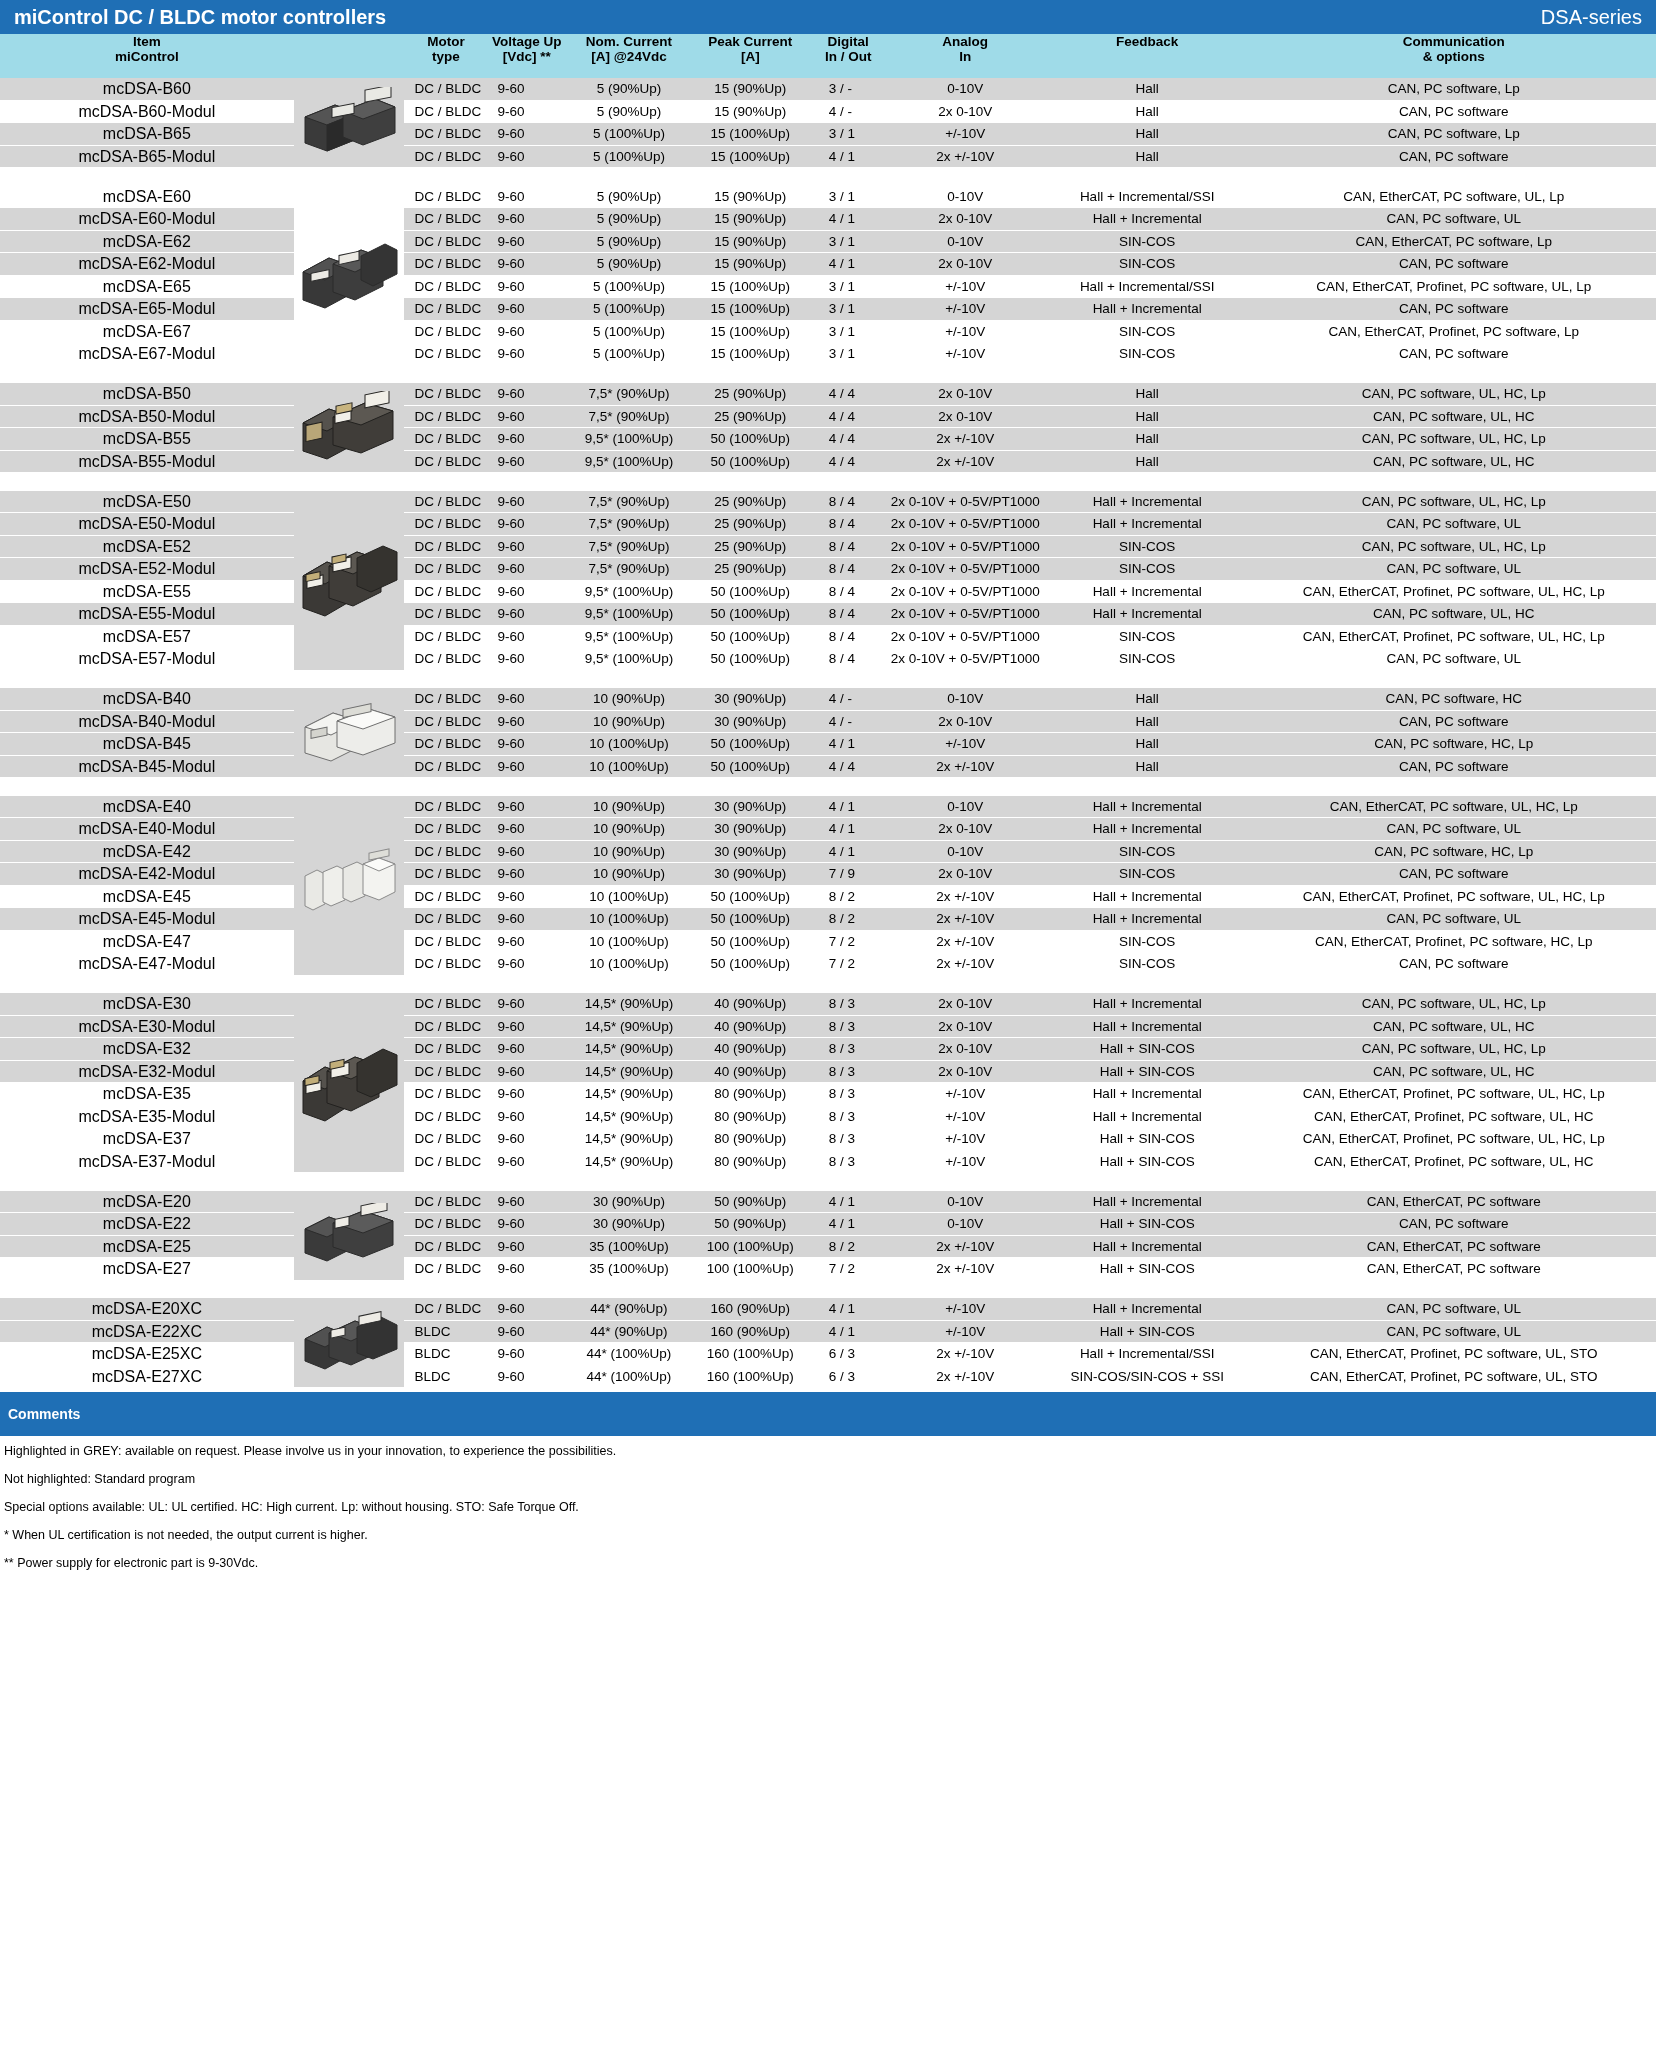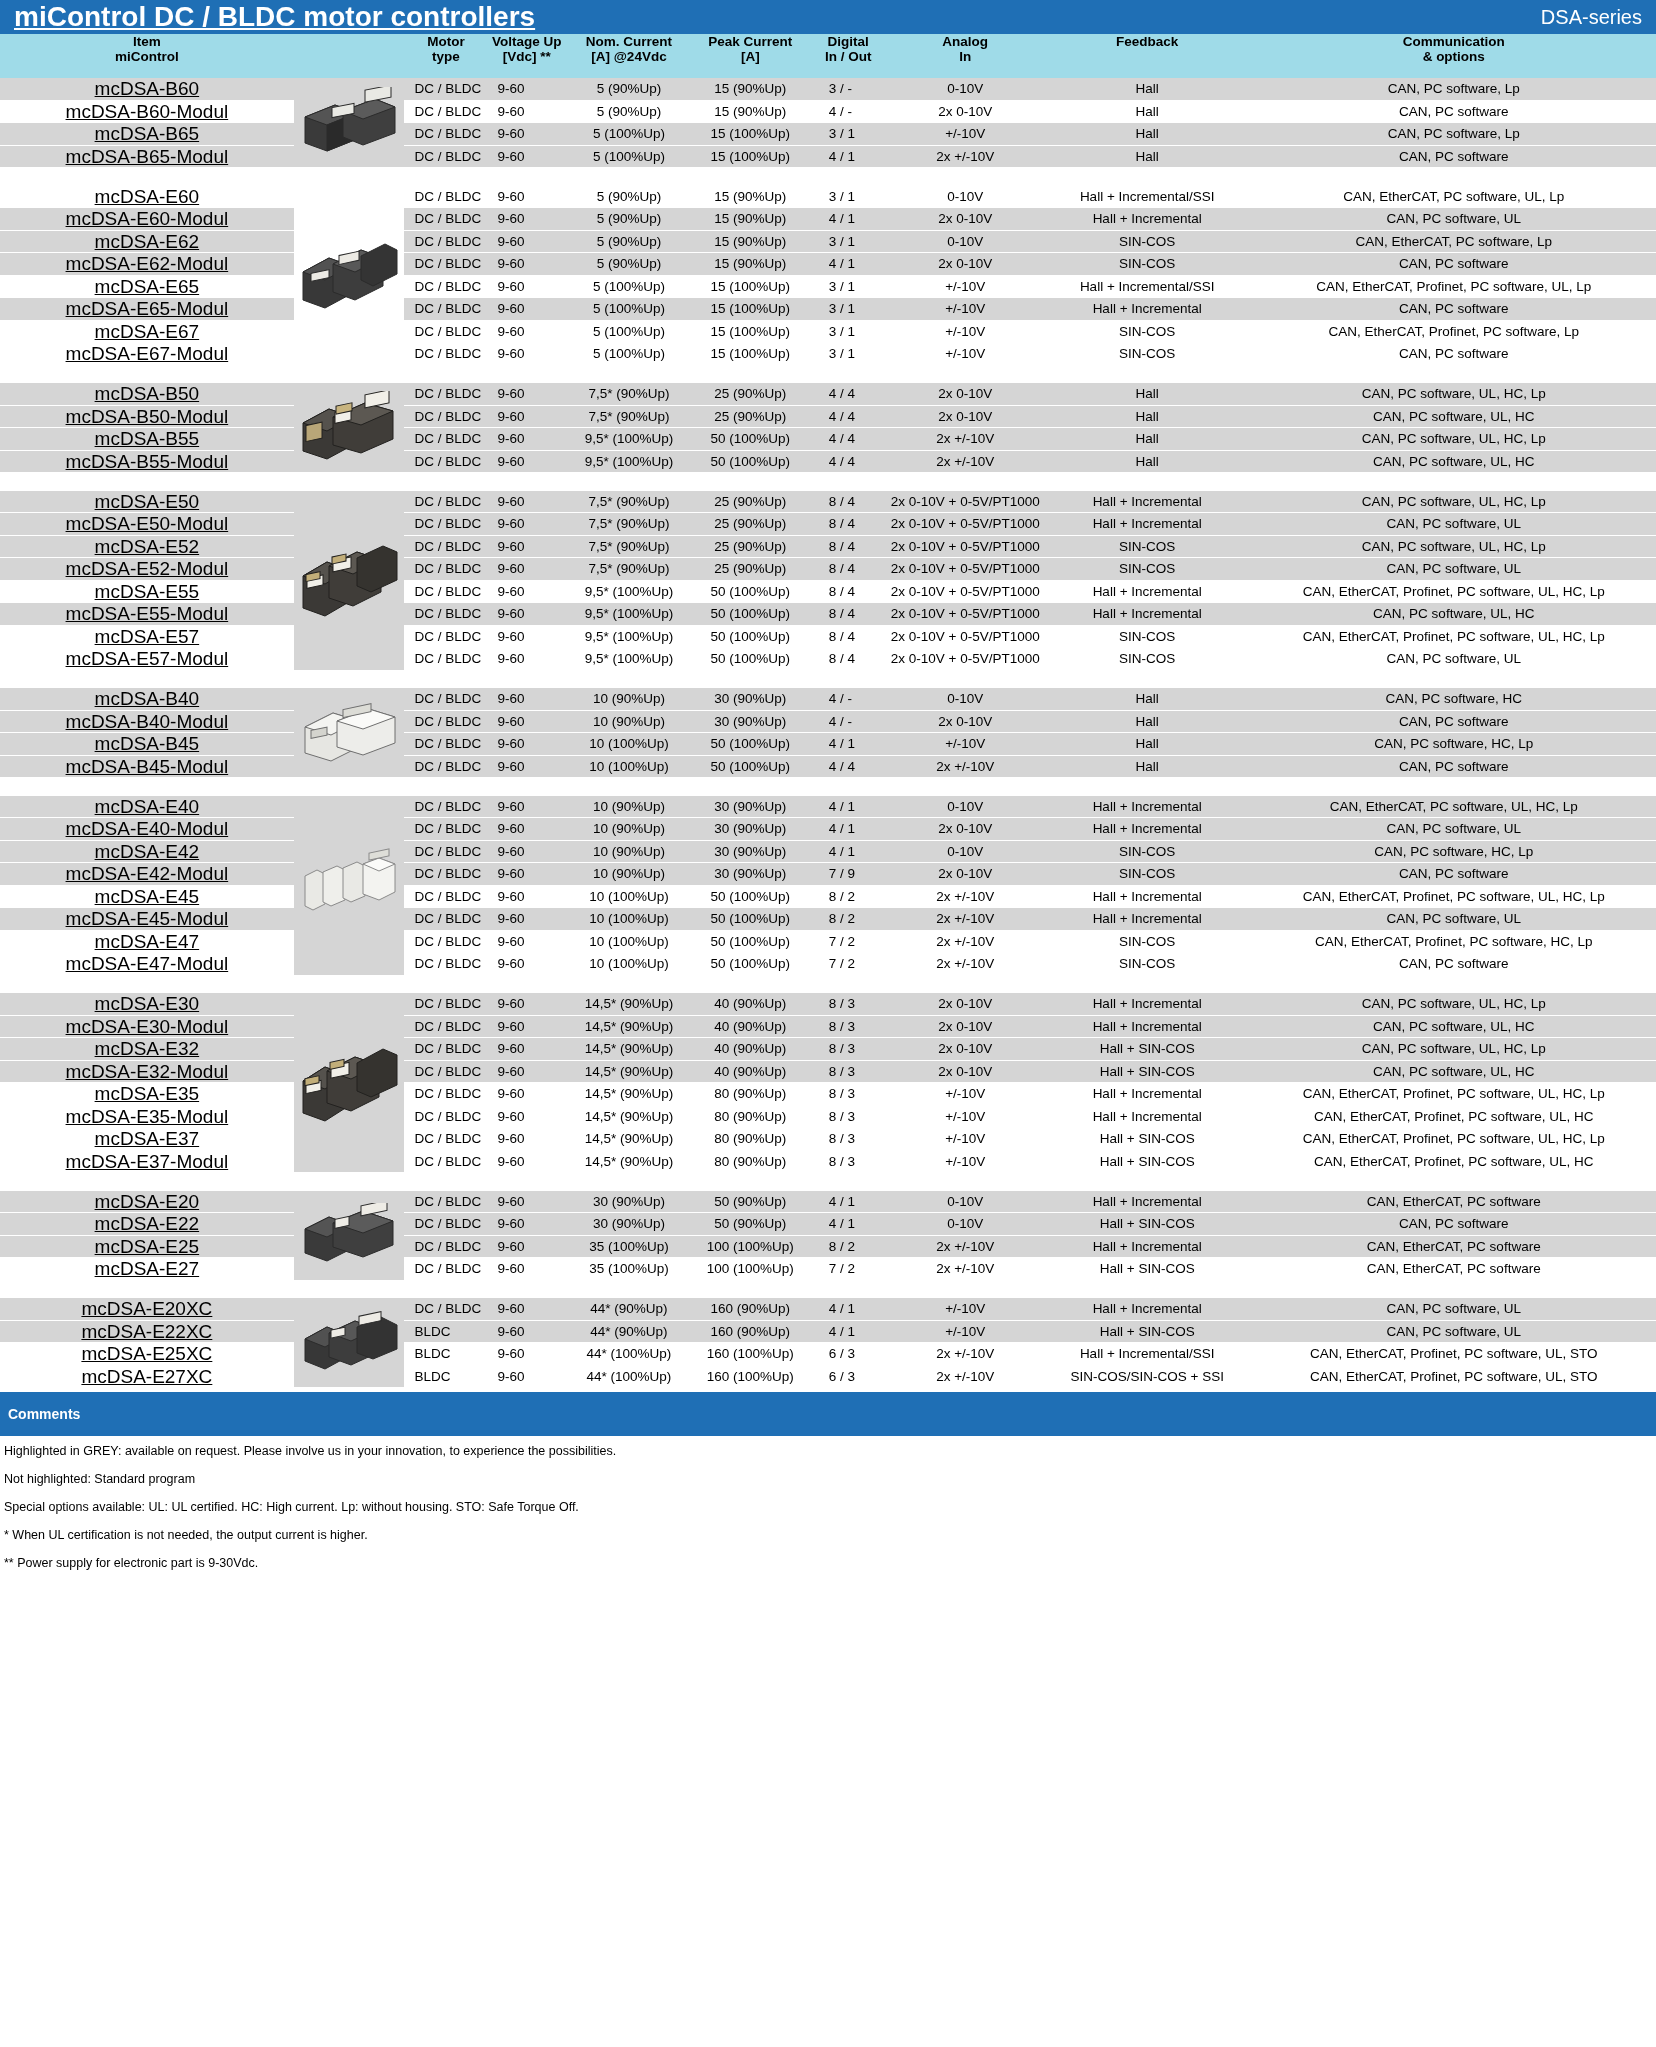"miControl DC / BLDC motor" .titlebar .left { font-size: 28px -> 20px; text-decoration: underline -> none }
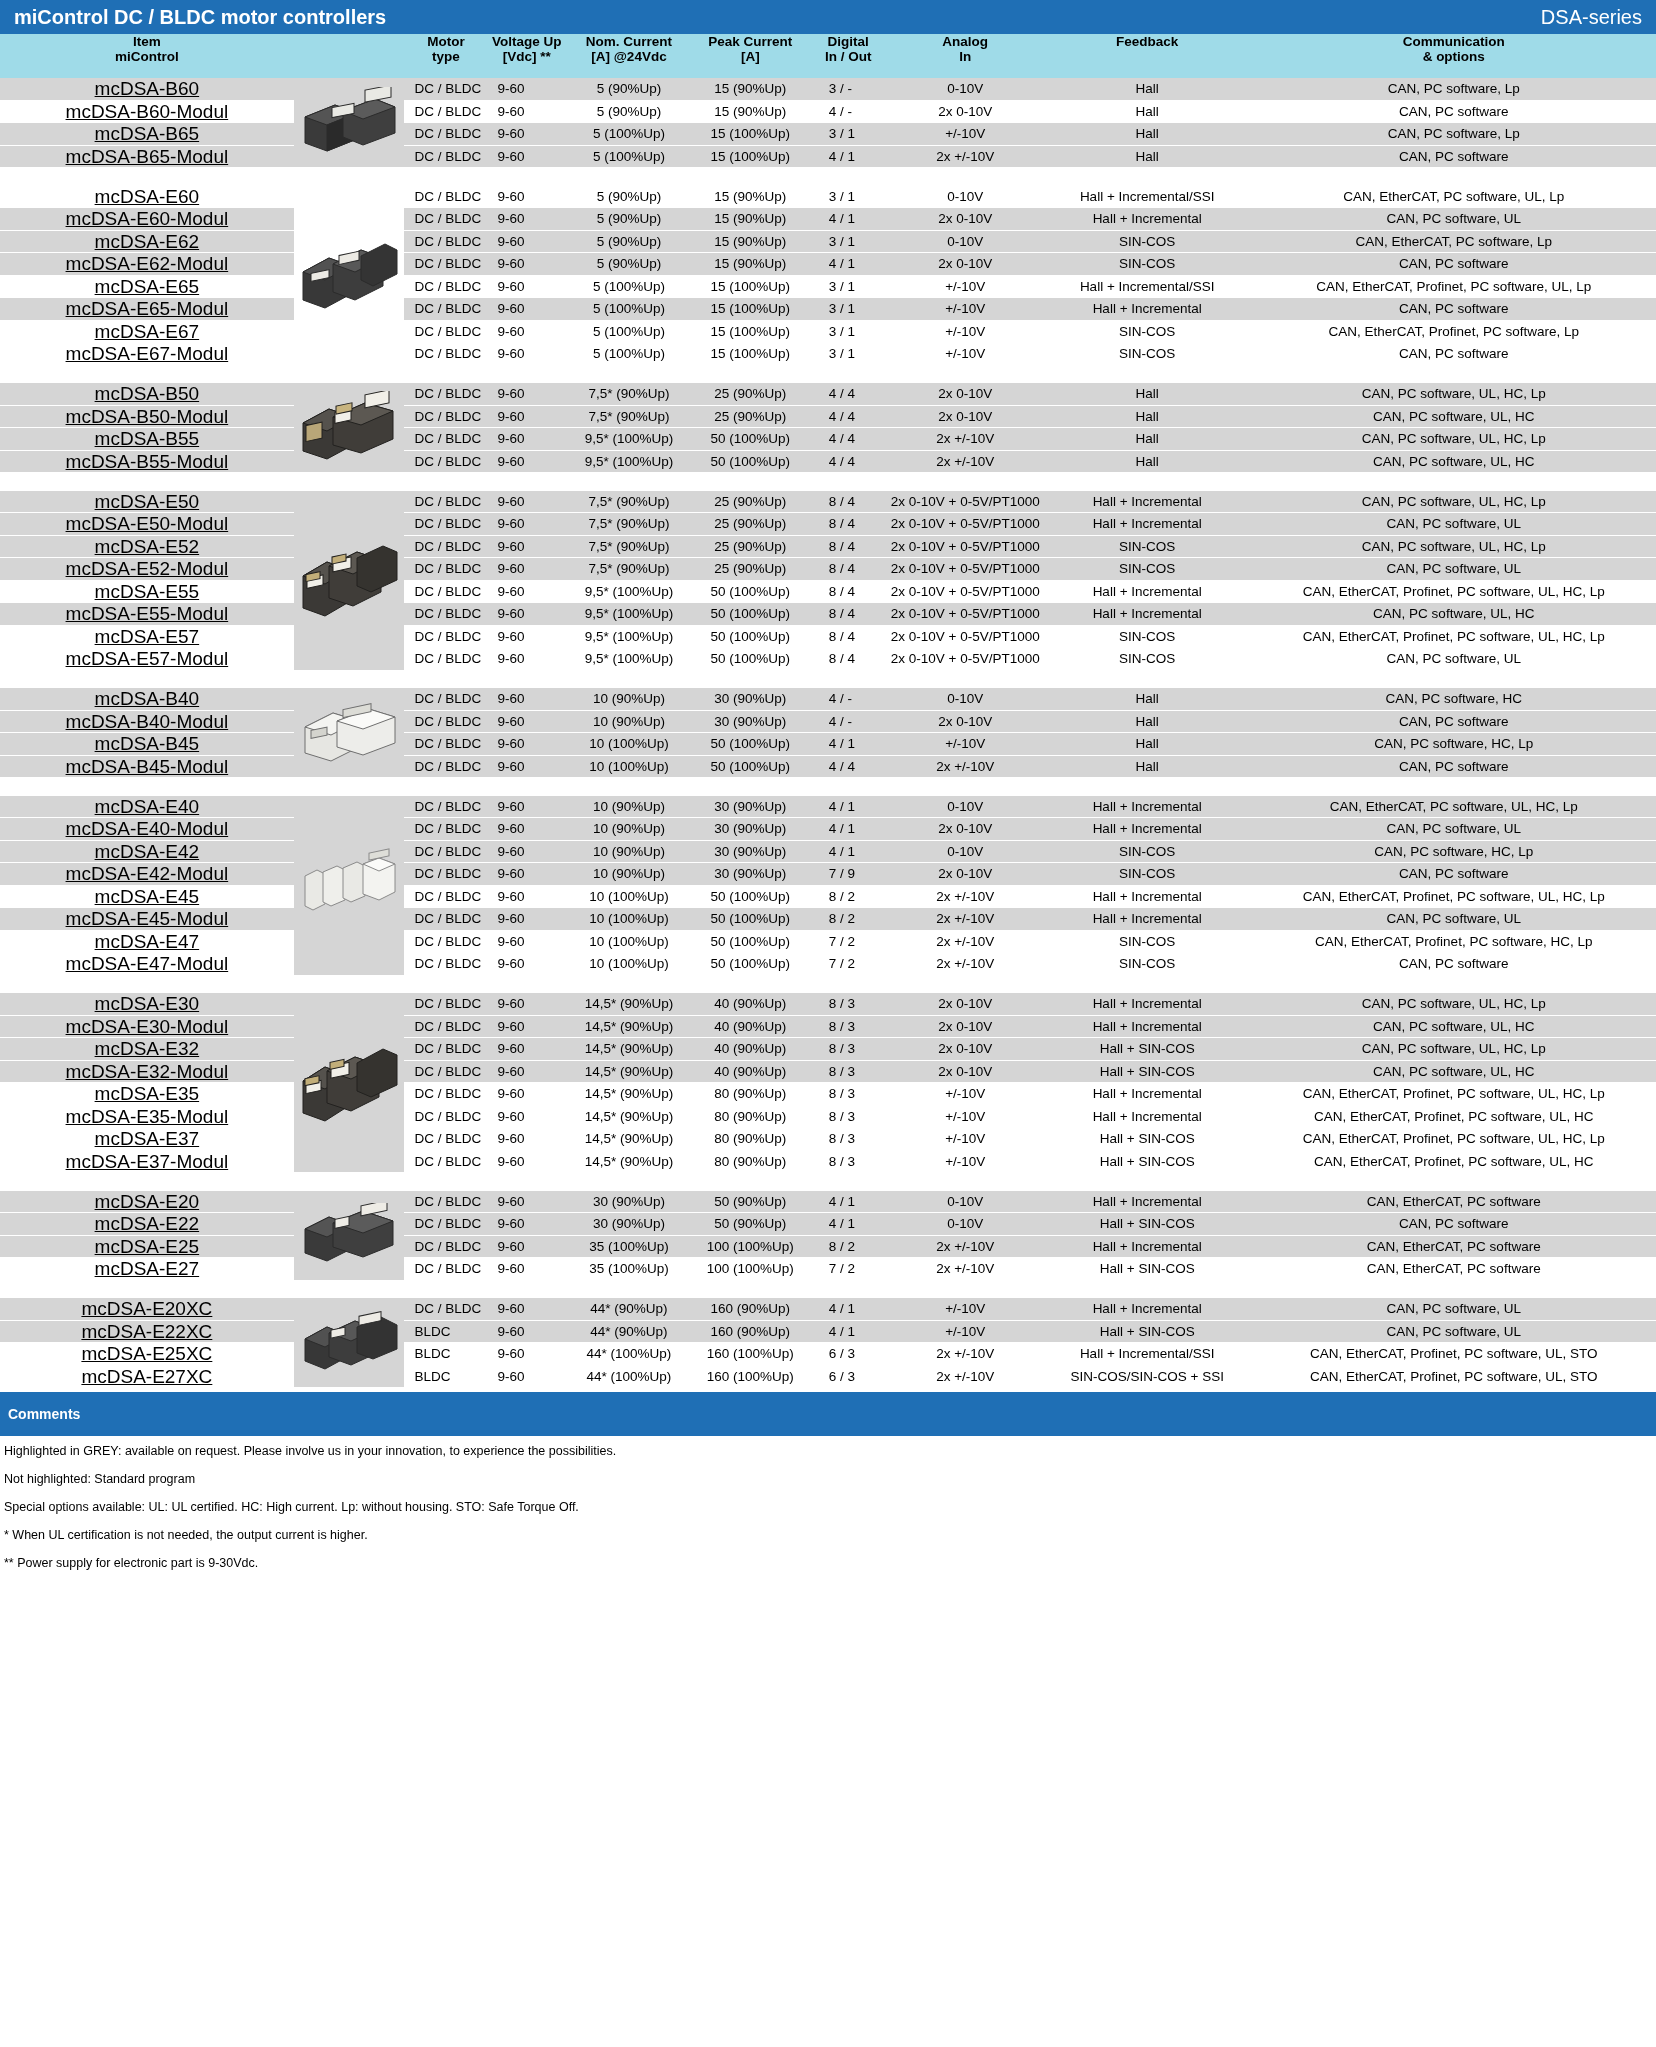"mcDSA-B60" .row td.item { font-size: 19px -> 16px; text-decoration: underline -> none }
